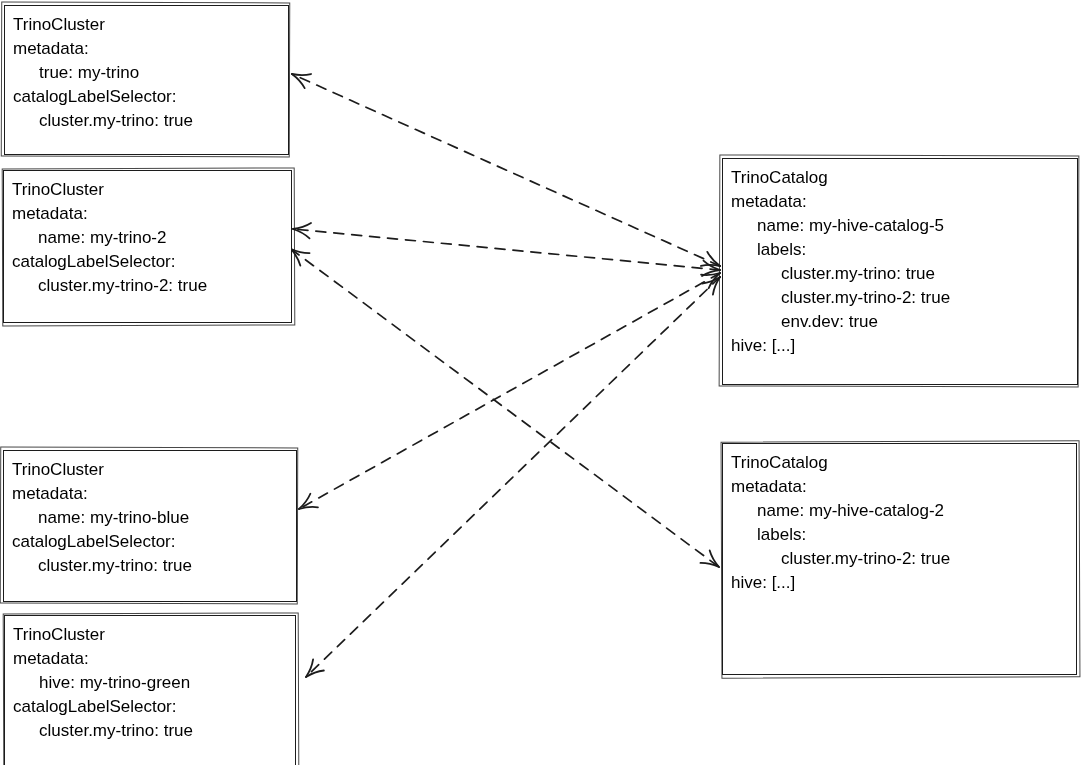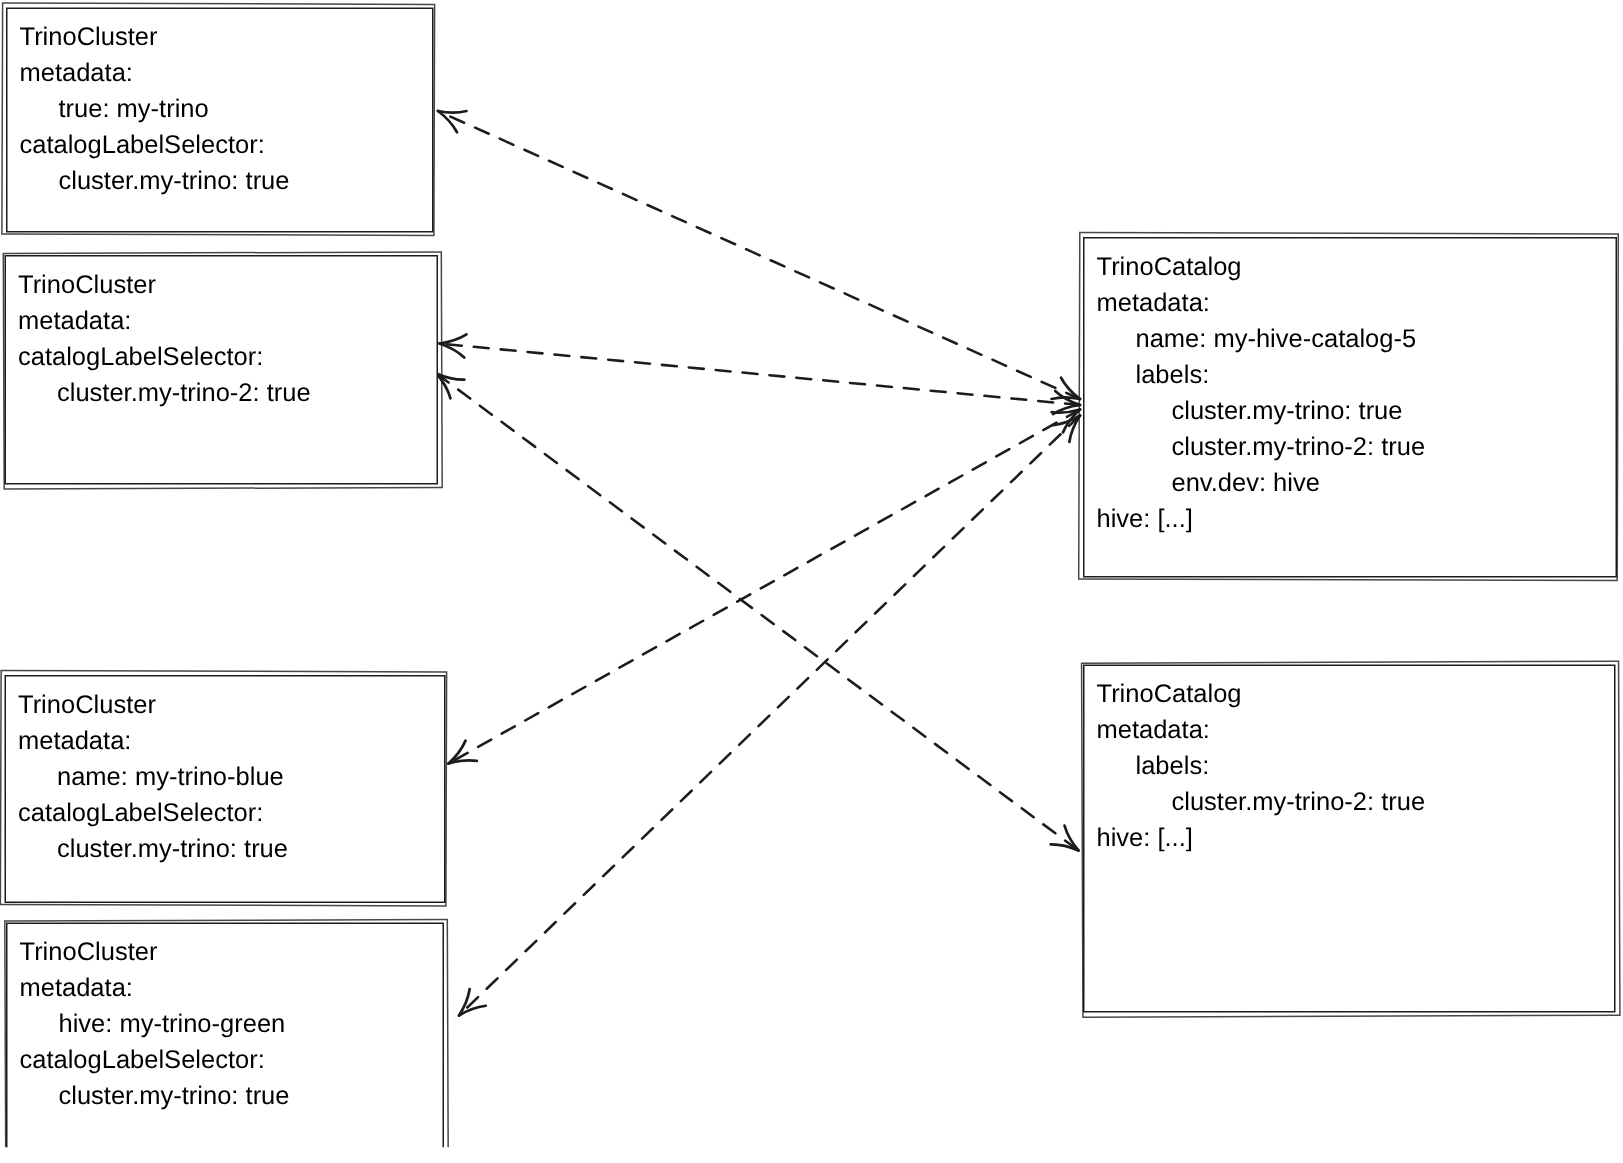"name: my-trino-2" div.line { html: none -> <div>name: my-trino-2</div> }
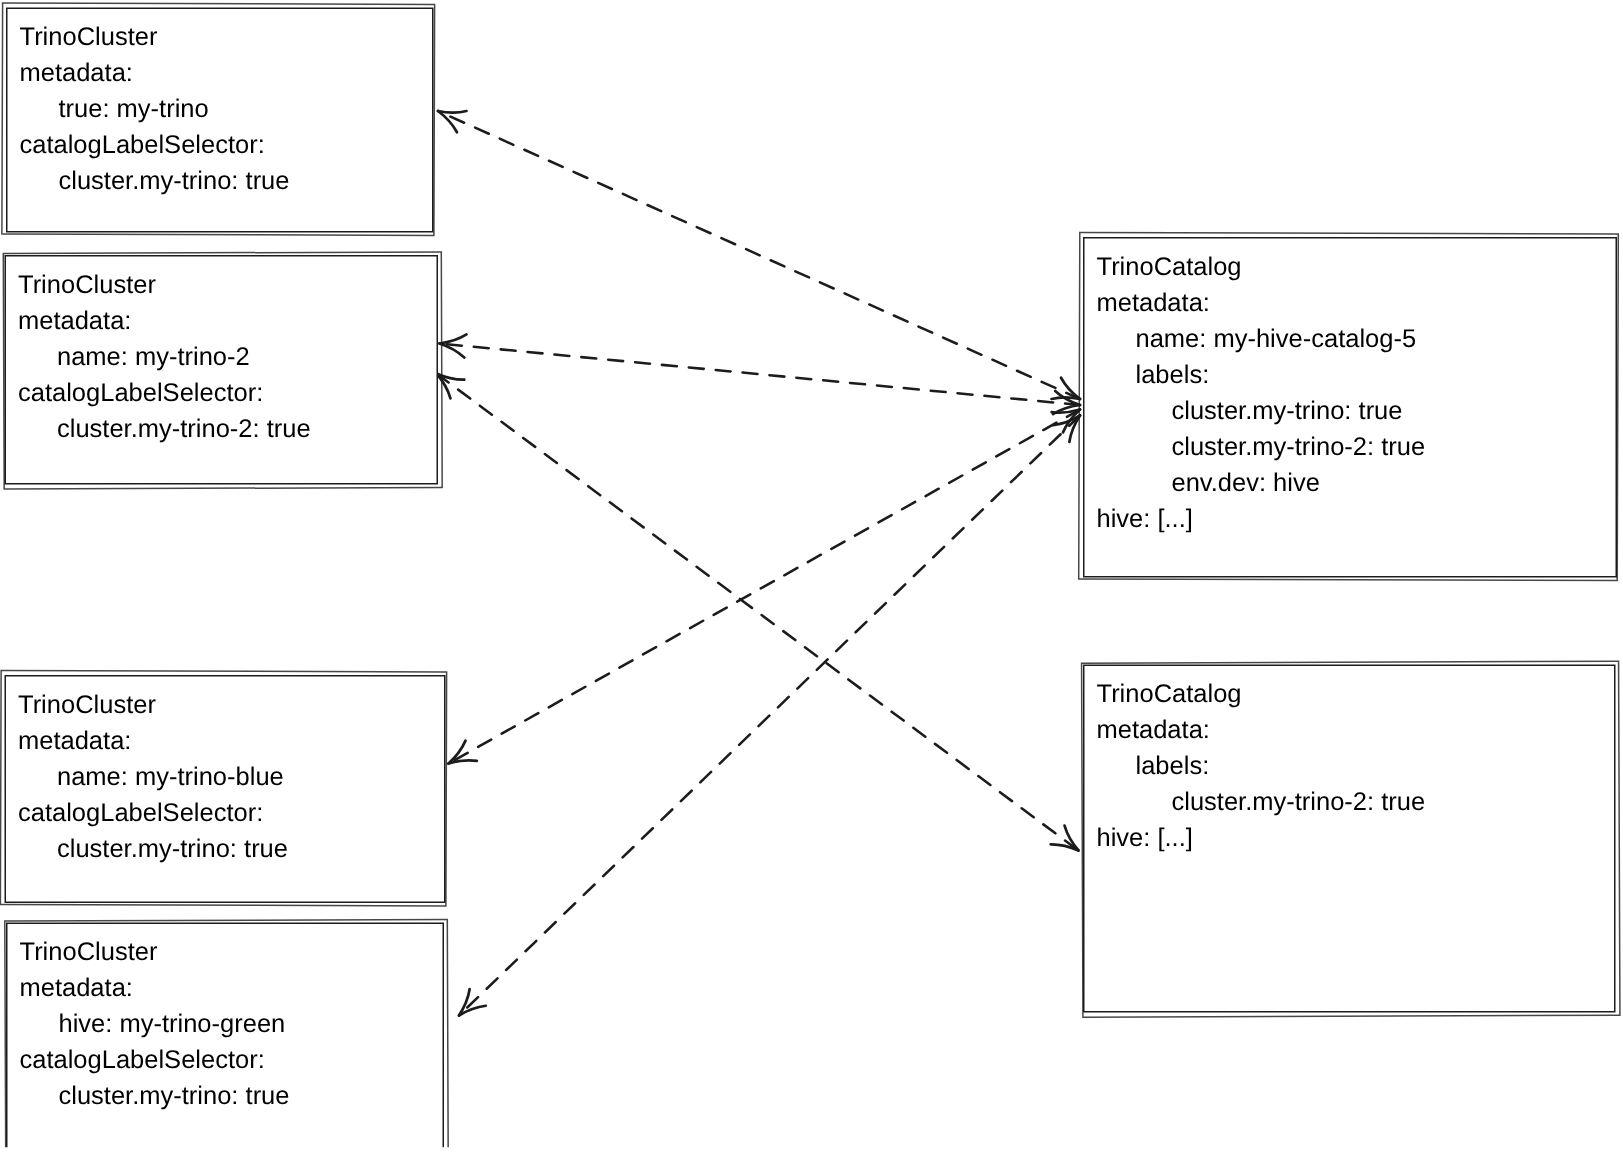"env.dev: hive" div.line { text: hive -> true }
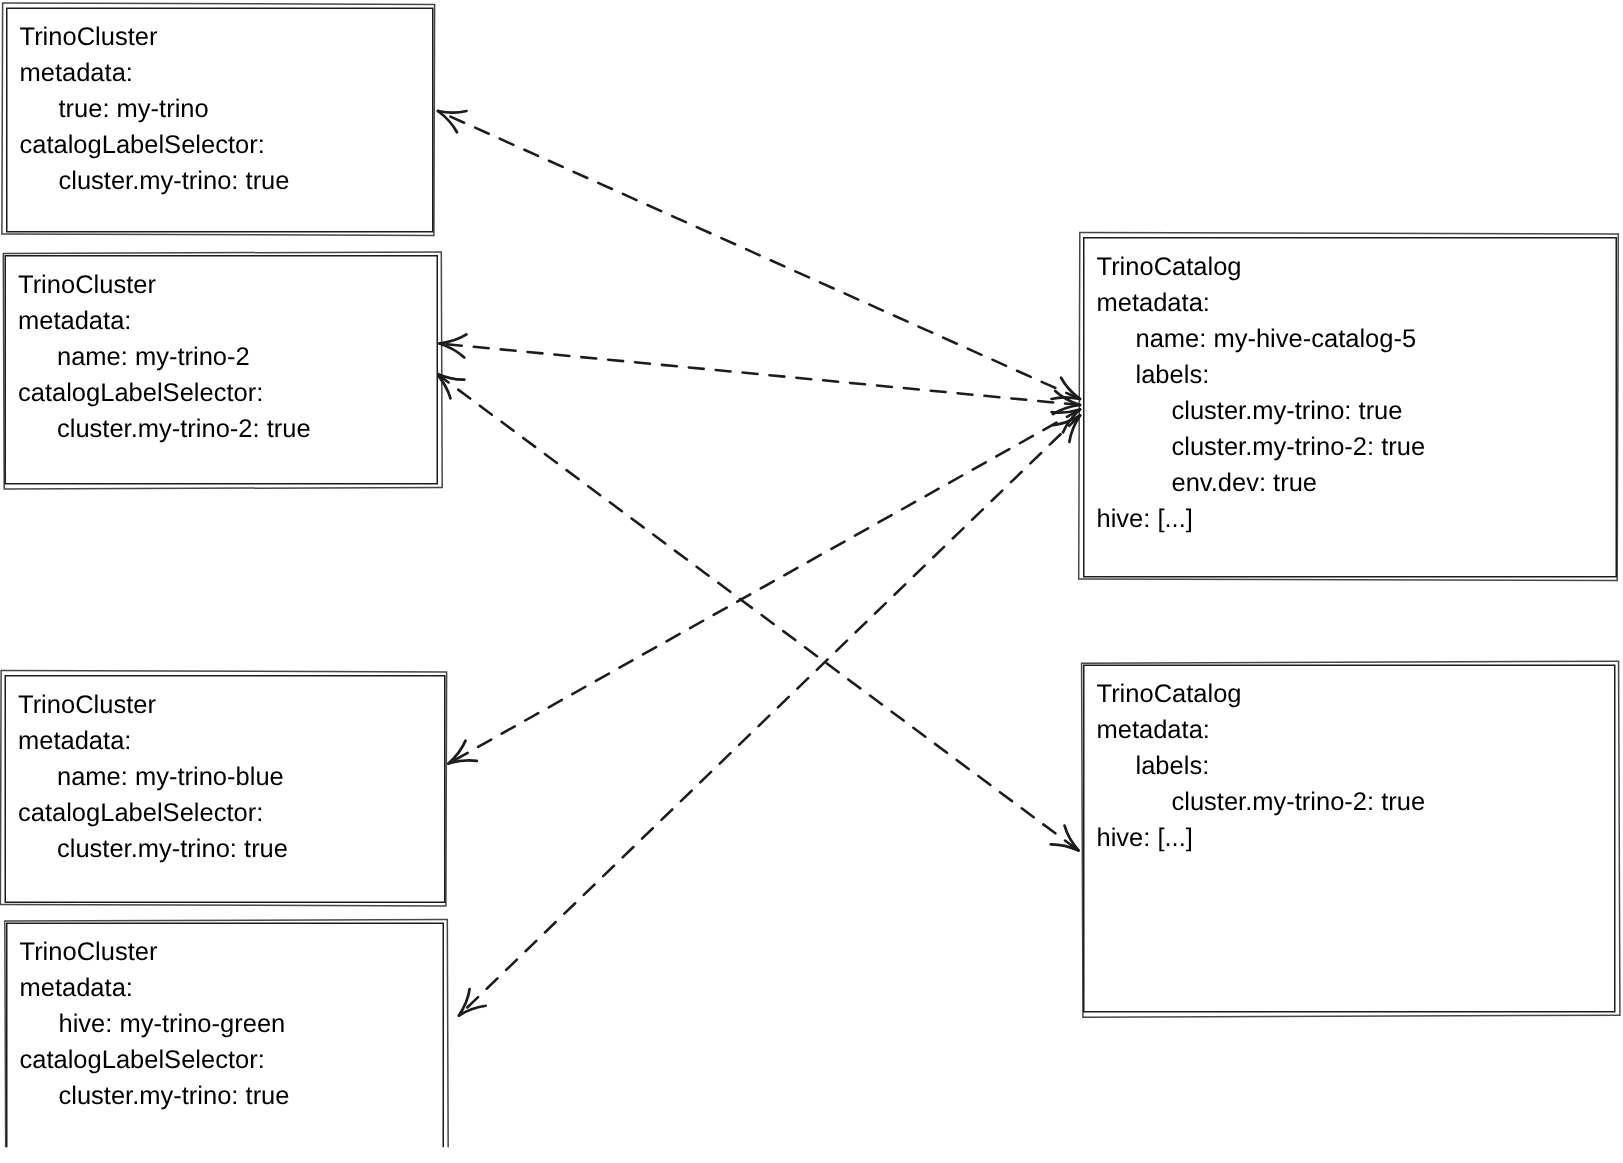"name: my-hive-catalog-2" div.line { html: none -> <div>name: my-hive-catalog-2</div> }
